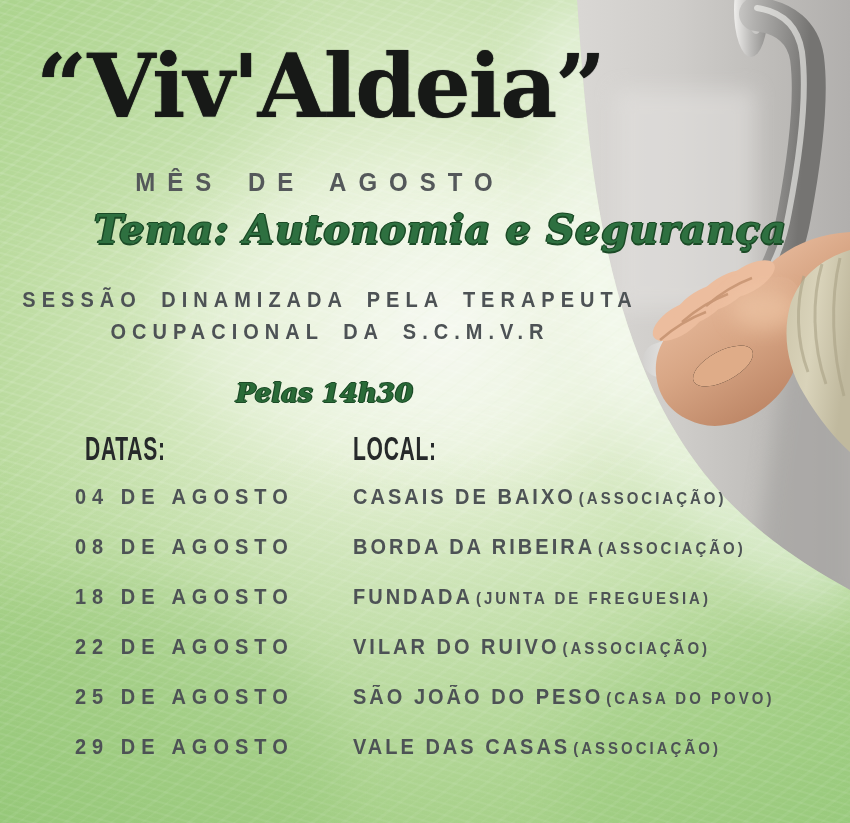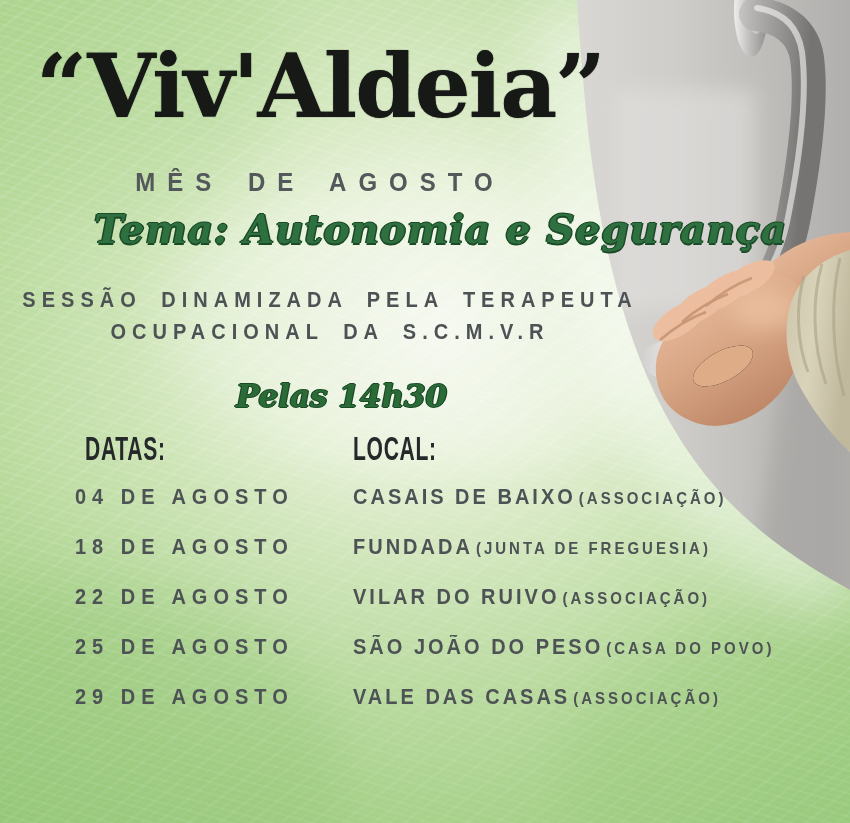"Pelas 14h30" .time { font-size: 31px -> 26px }
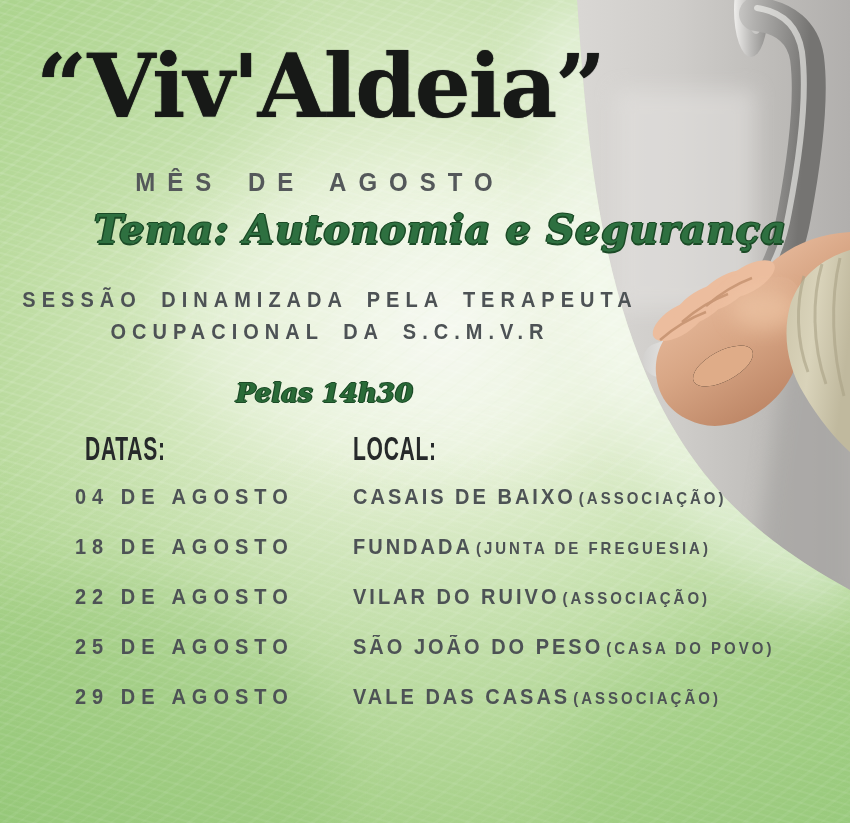"08 DE AGOSTO" div.row { html: none -> <div> <span>08 DE AGOSTO</span> <span><span>BORDA DA RIBEIRA</span><span>(ASSOCIAÇÃO)</span></span> </div> }
